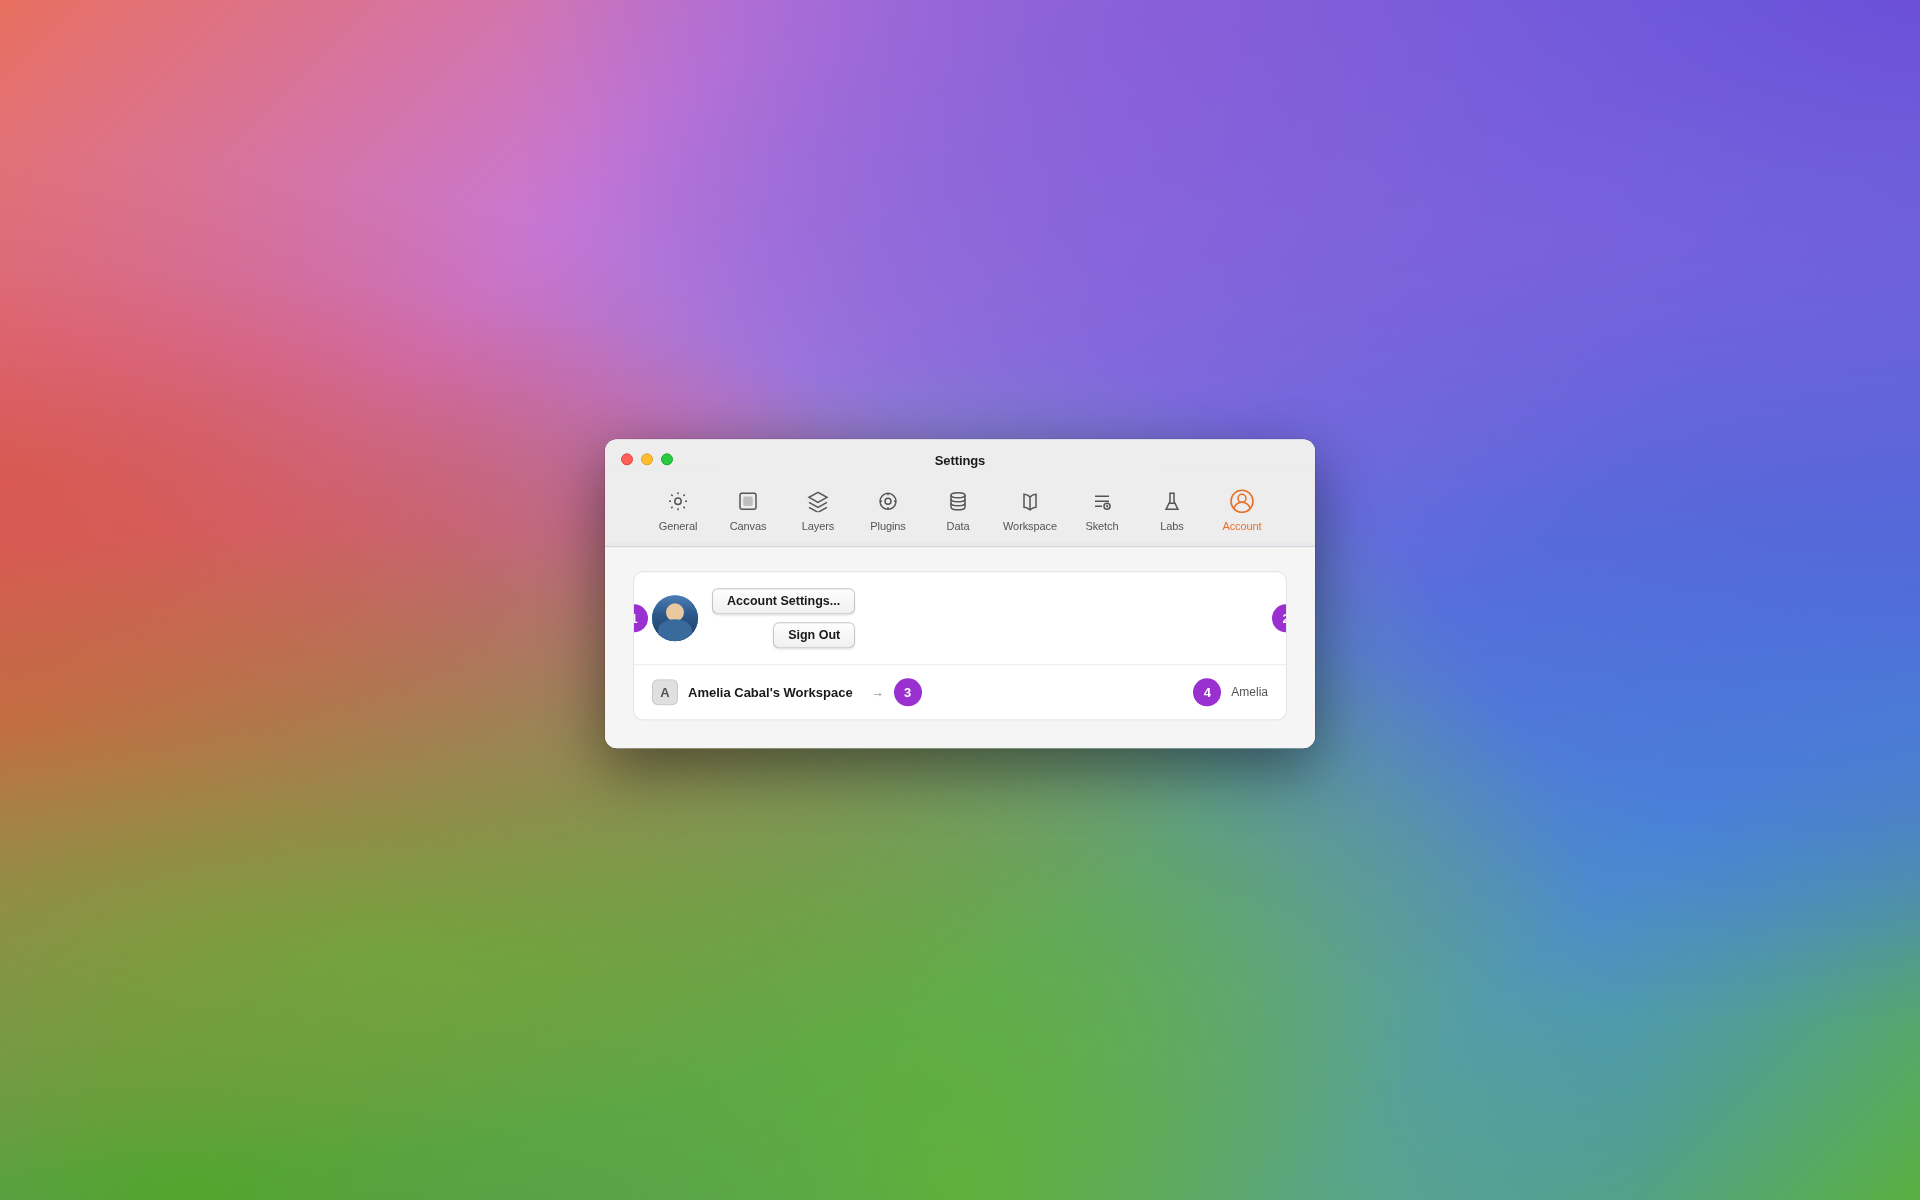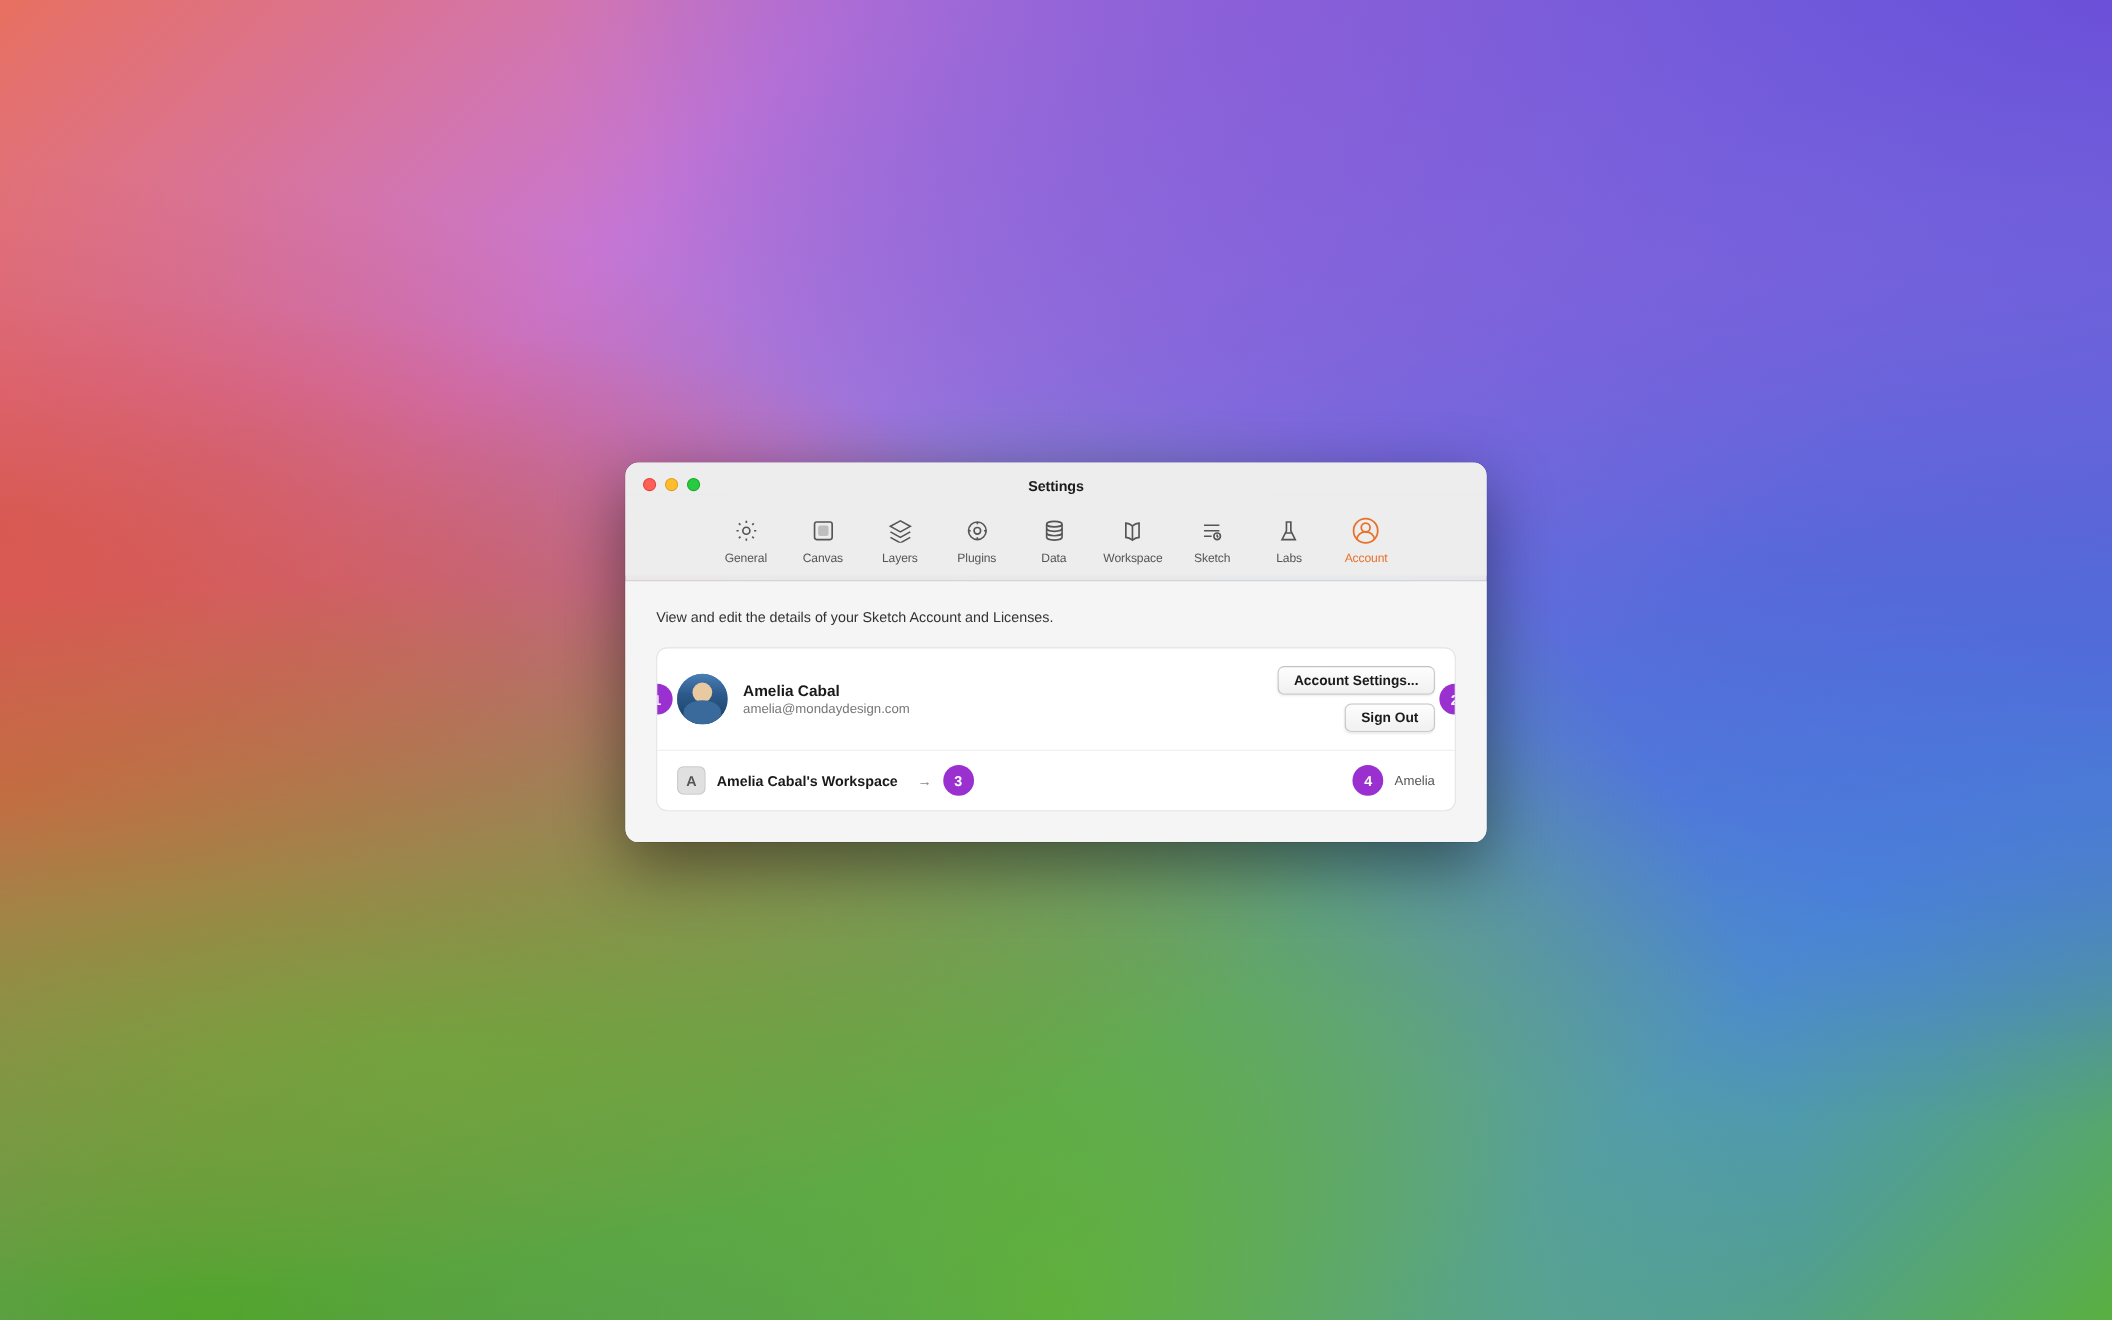"Settings" .window { width: 783px -> 710px }
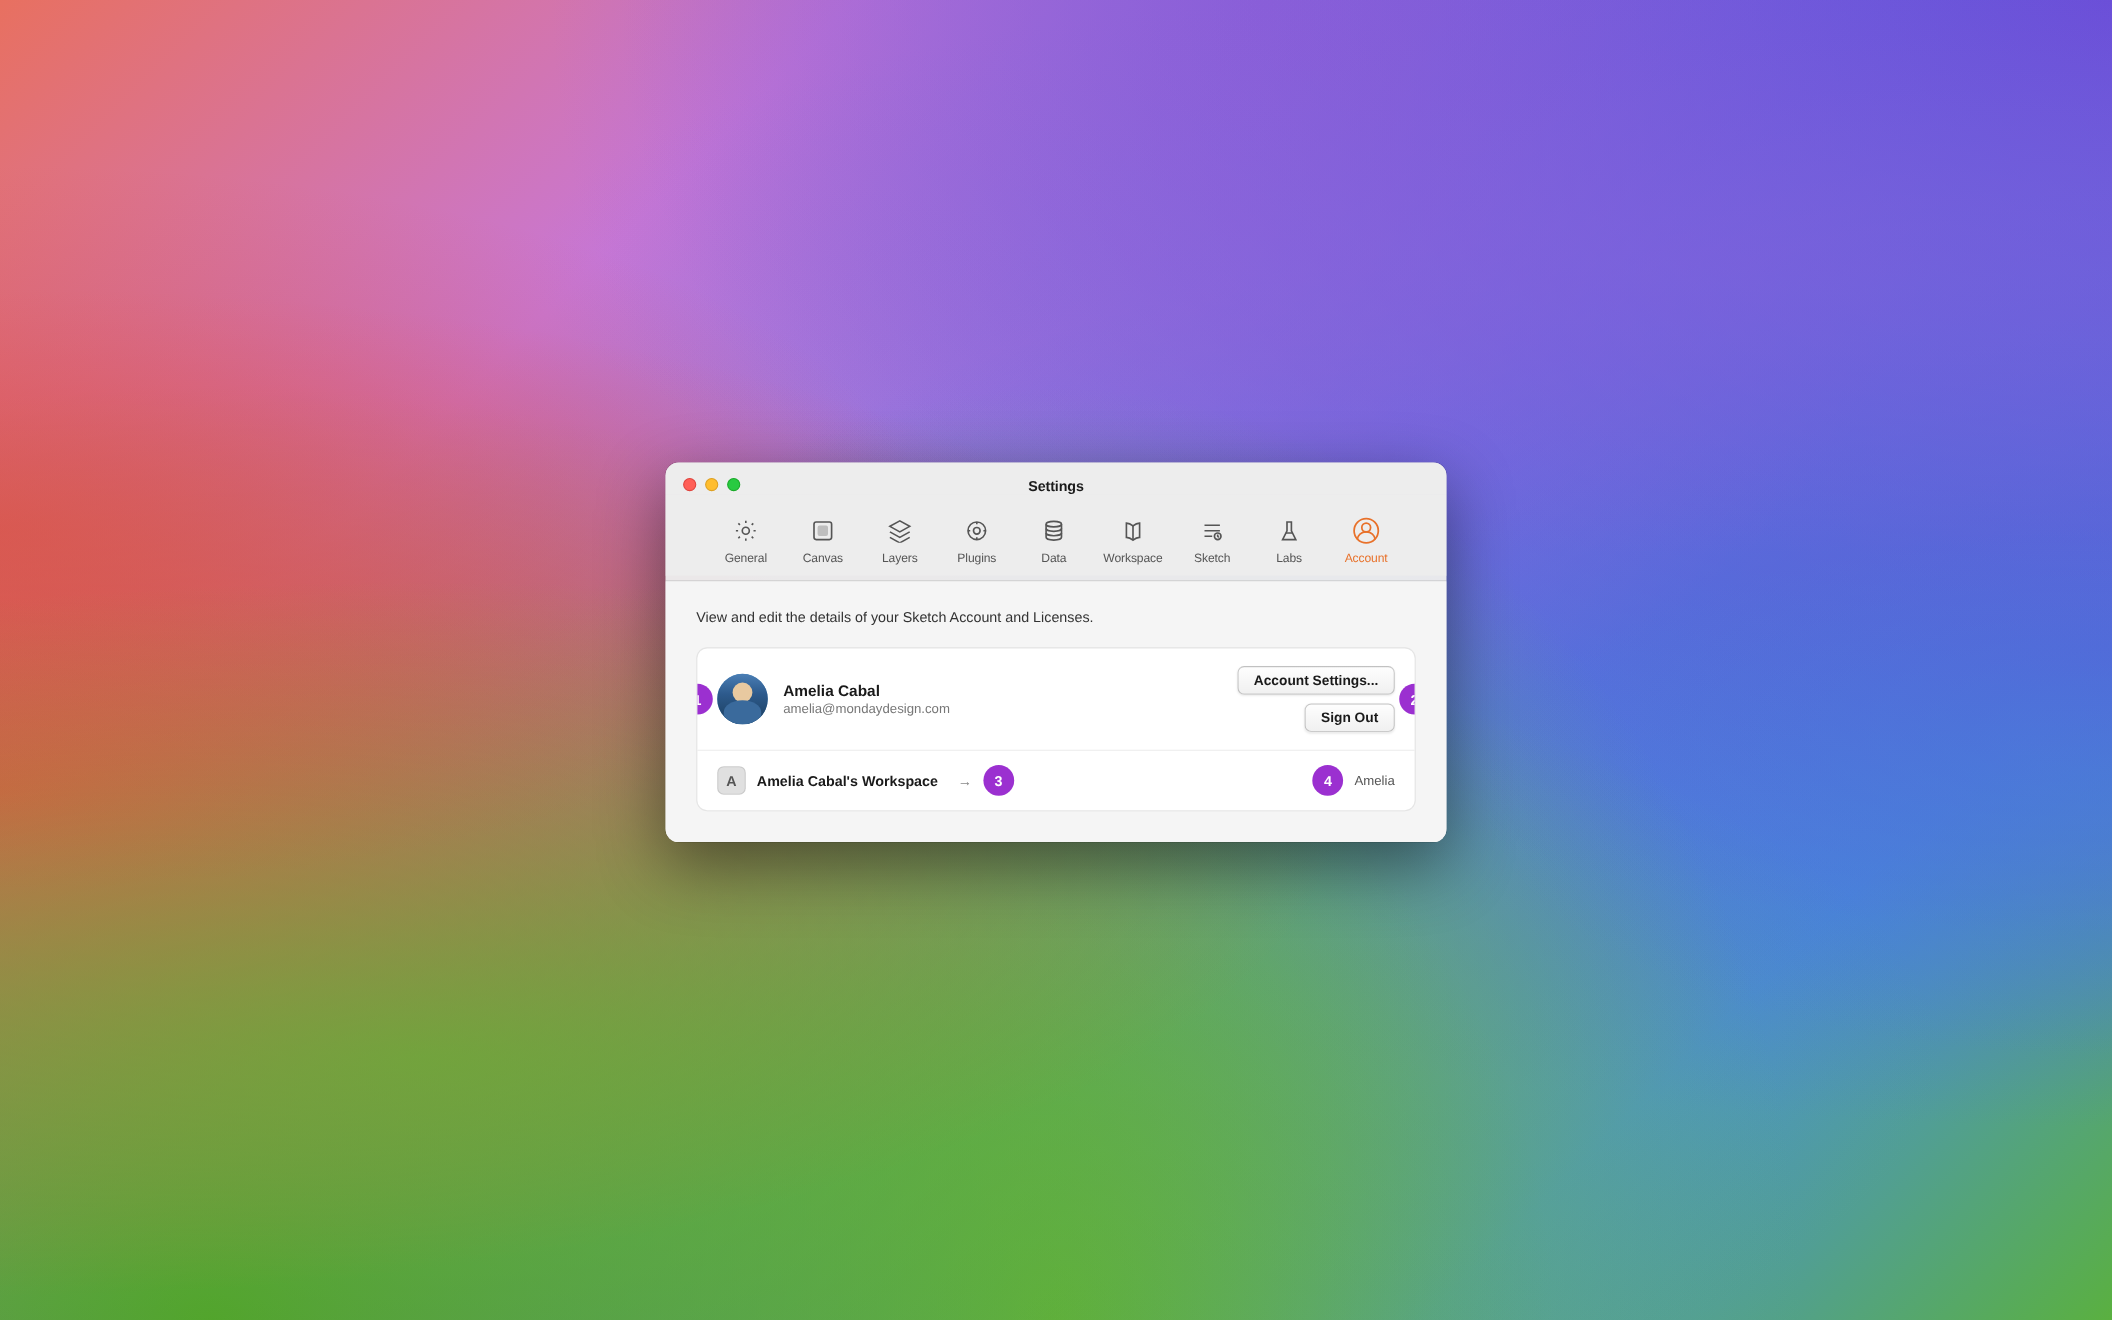"View and edit the details" p.description { html: <p>View and edit the details of your Sketch Account and Licenses.</p> -> none }
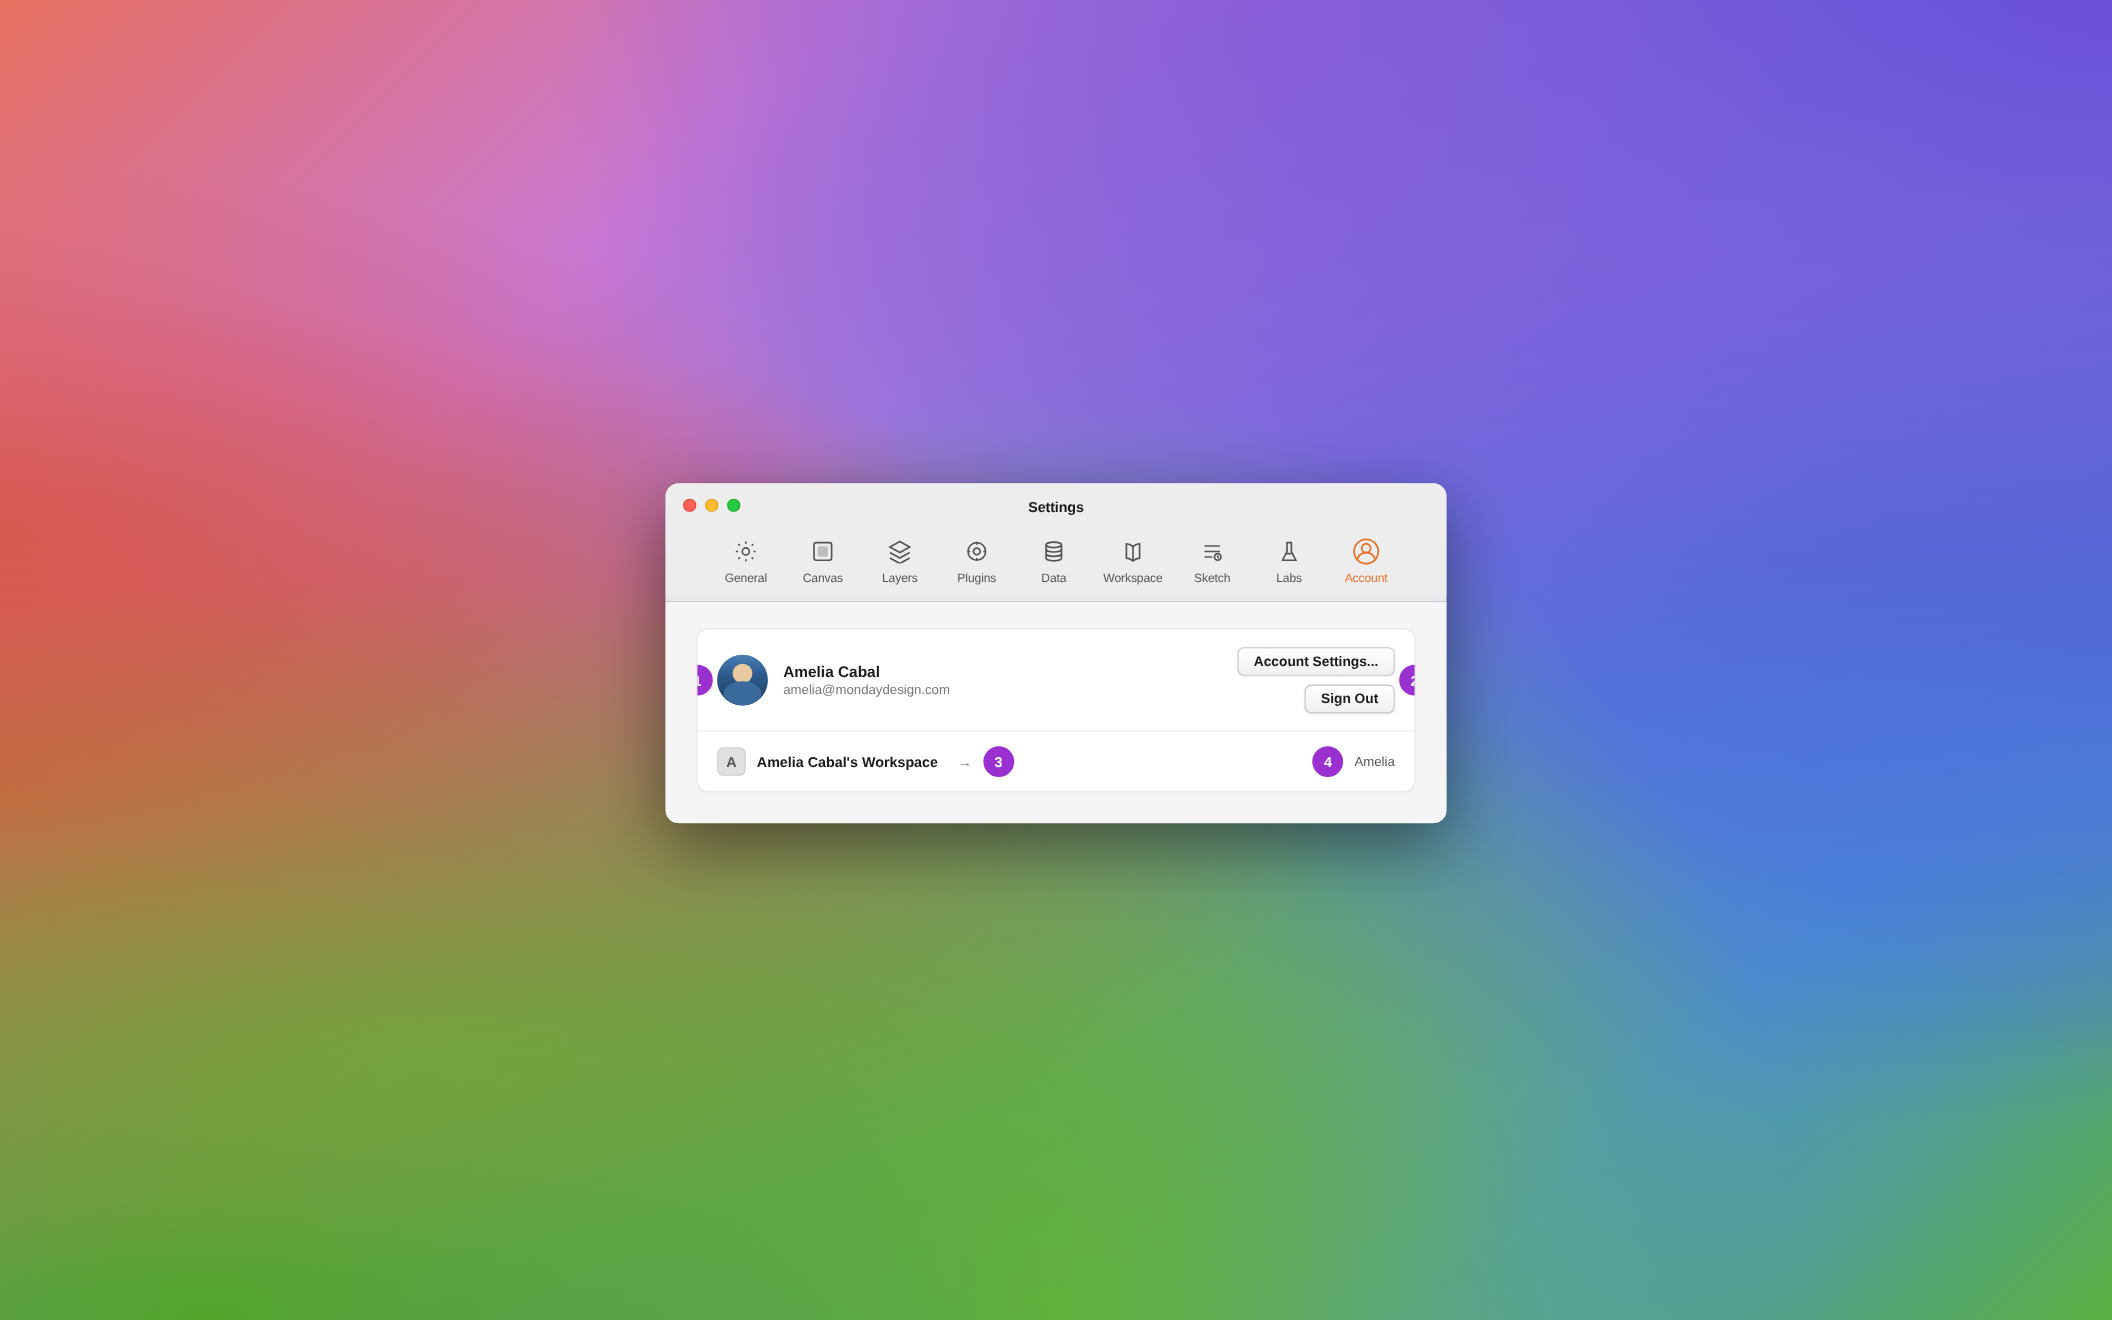"Amelia Cabal" div.account-name-email { html: <div> <div>Amelia Cabal</div> <div>amelia@mondaydesign.com</div> </div> -> none }
